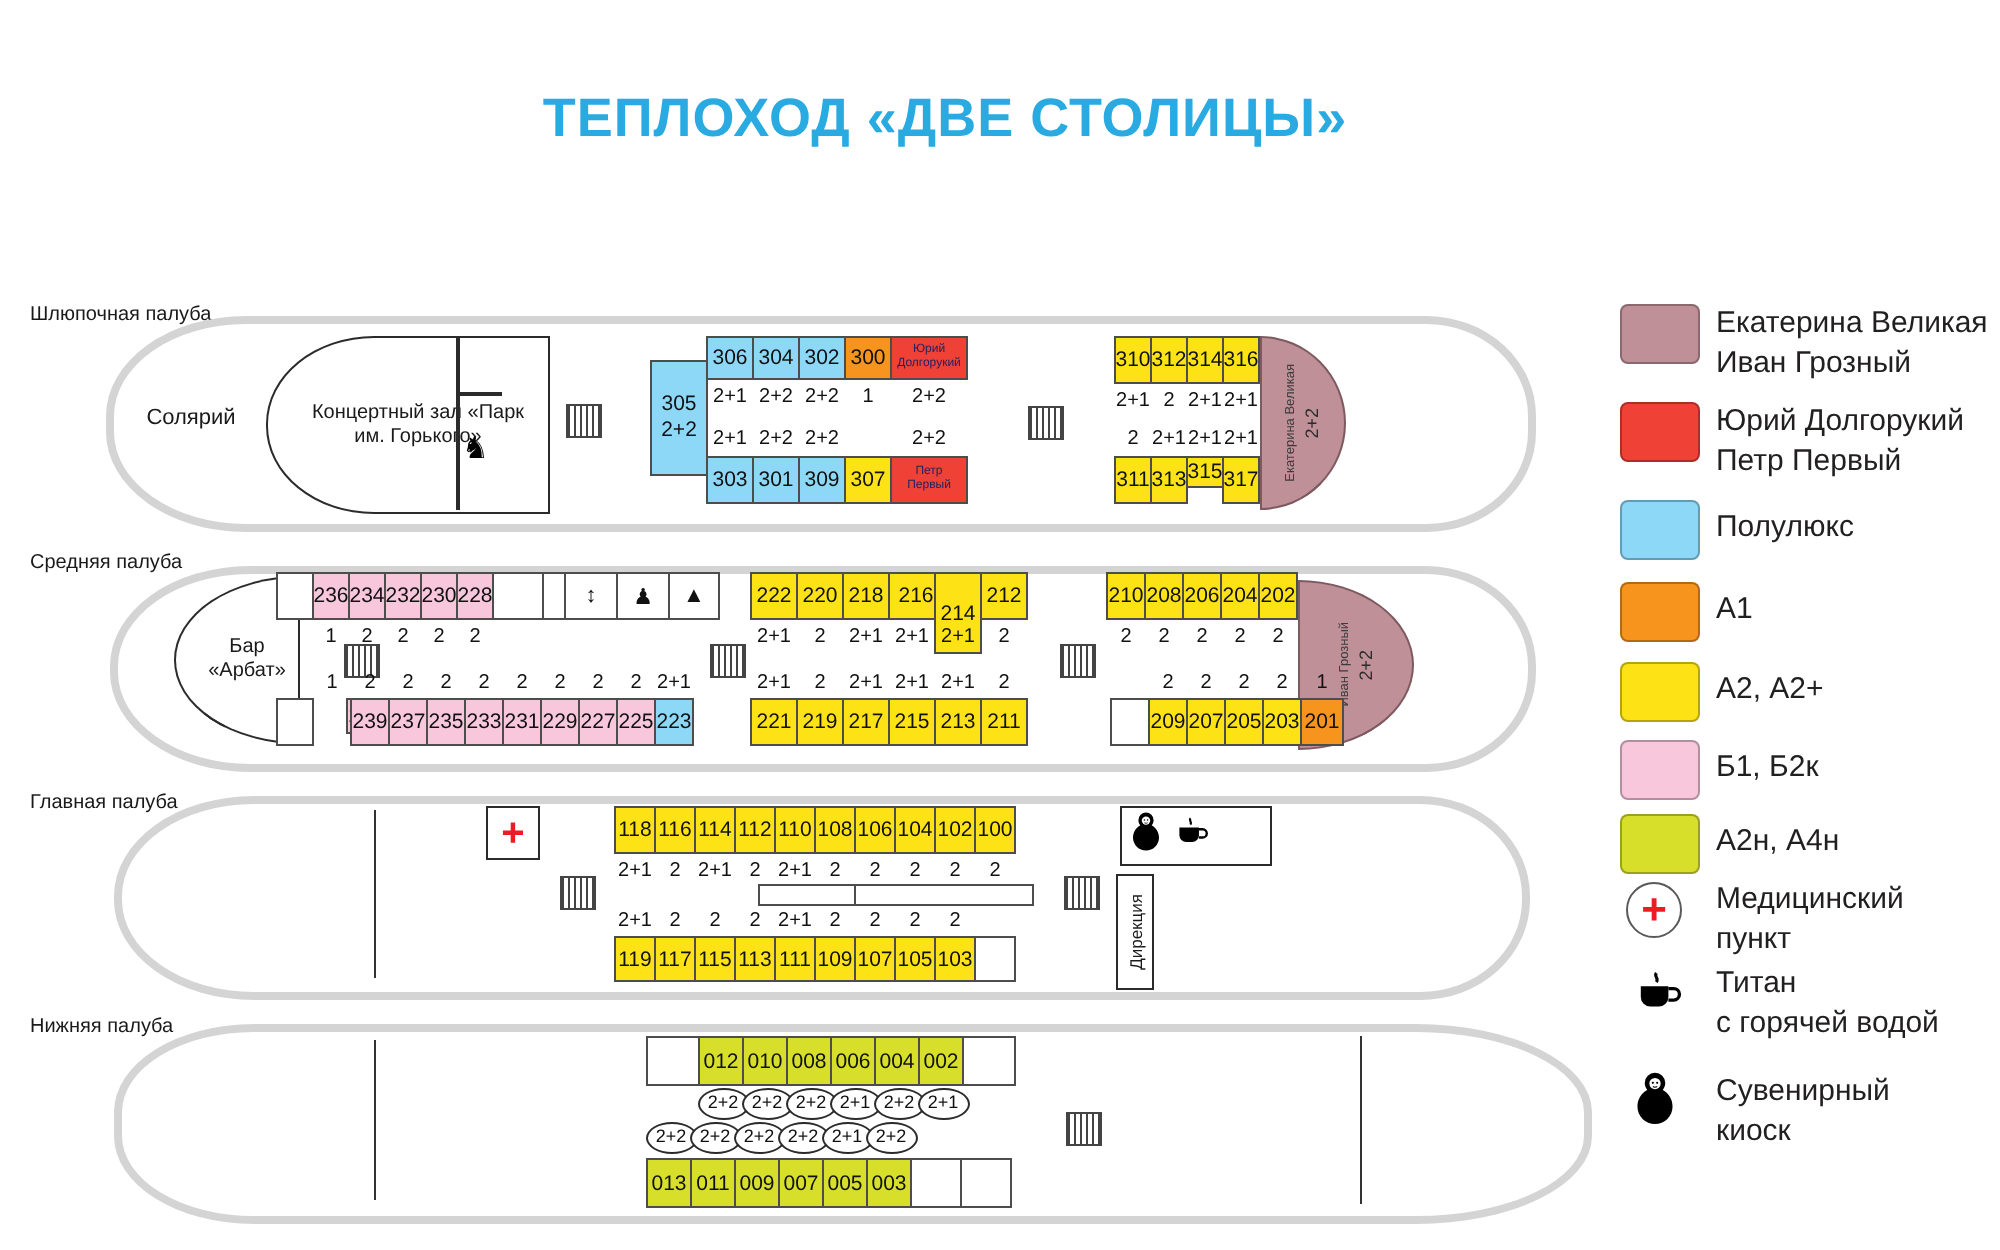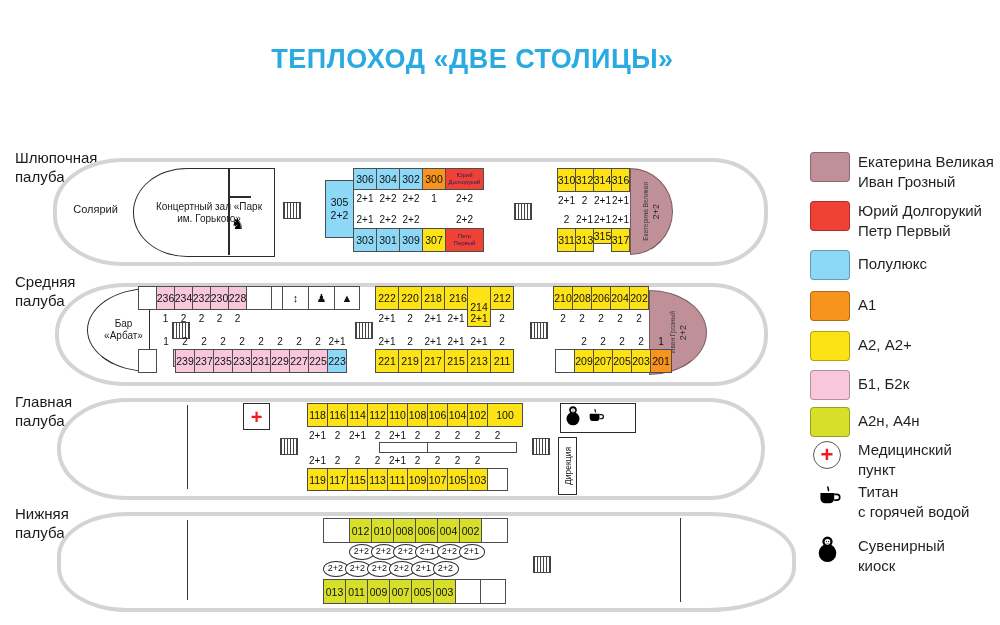"Шлюпочная палуба" .deck-label { font-size: 15px -> 10px }
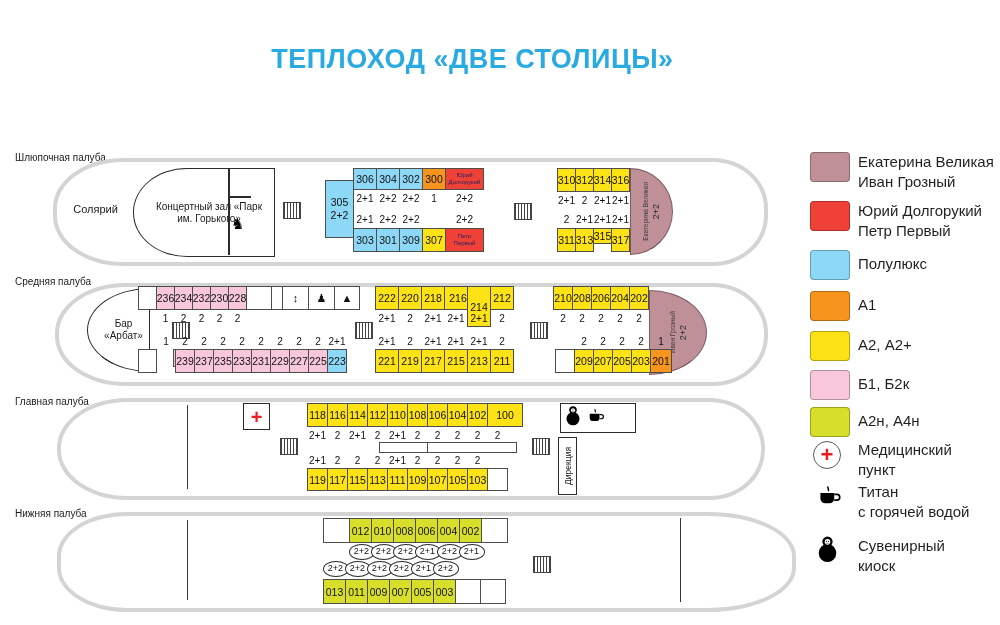"100" div.cell { width: 36px -> 21px }
